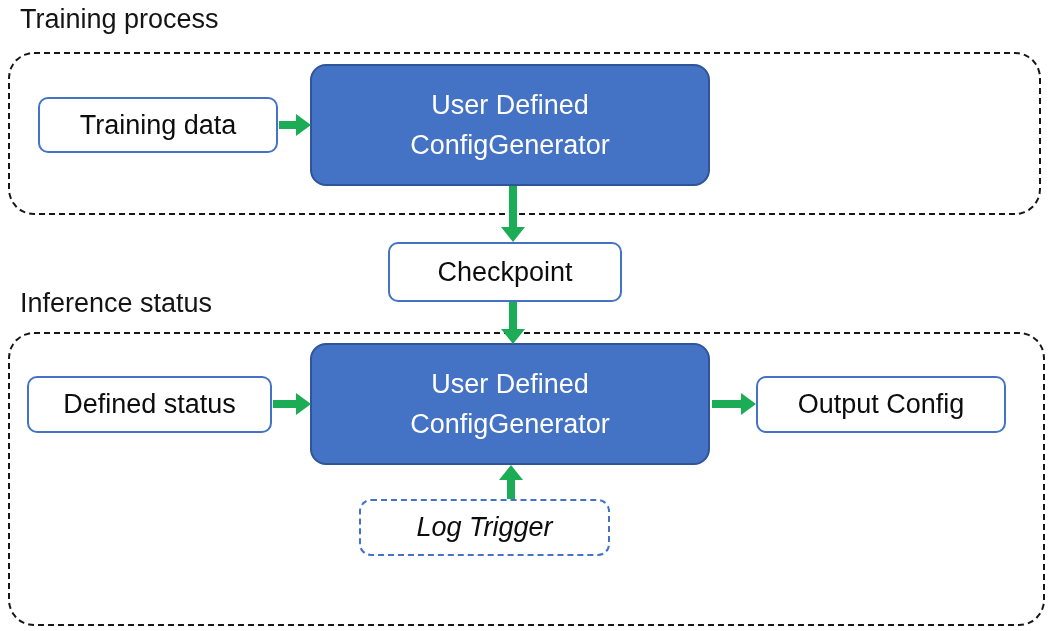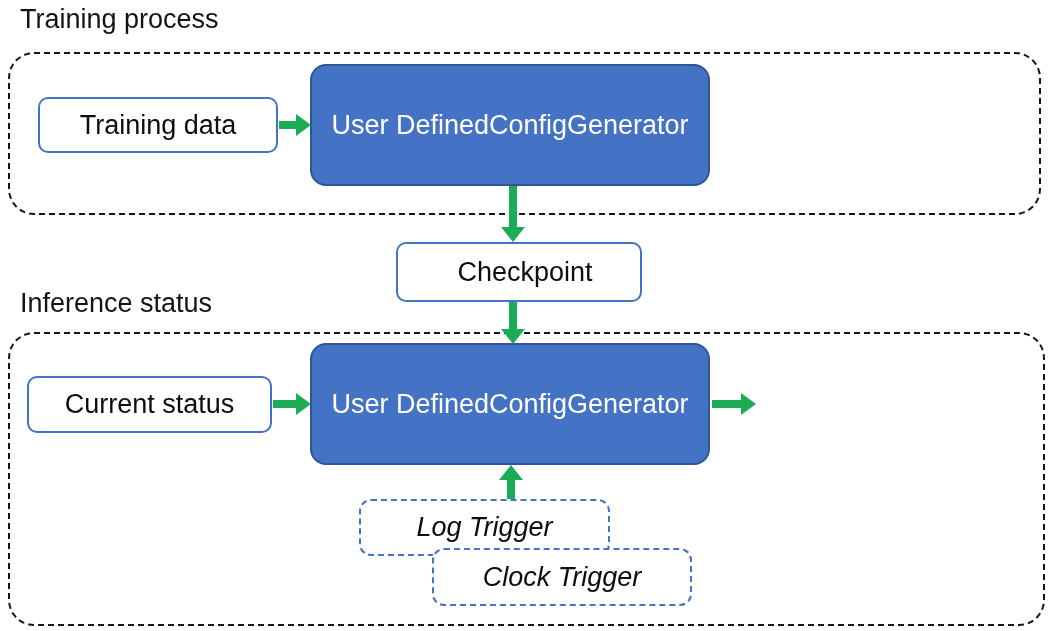"User Defined" .blue-box { flex-direction: row -> column }
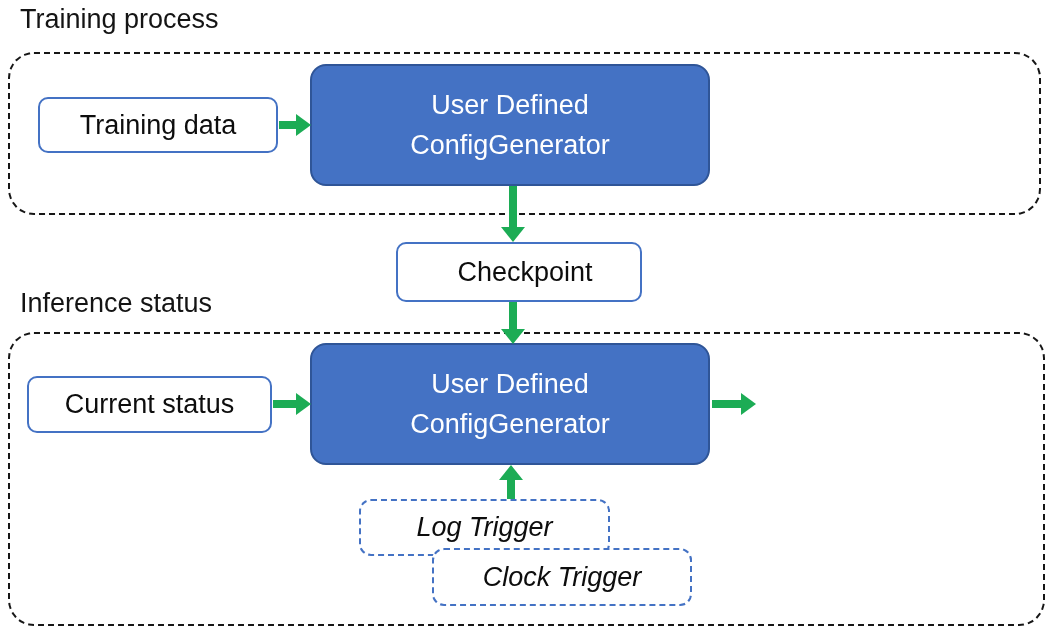"Checkpoint" div.white-box { left: 396px -> 388px; padding-left: 12px -> none }
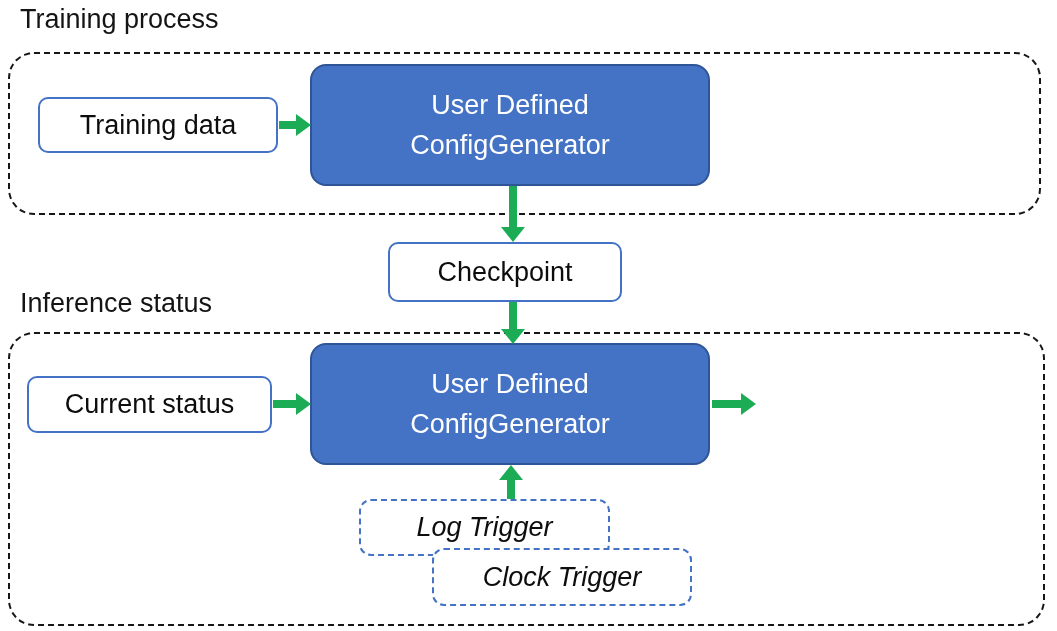"Current status" div.white-box { text: Current -> Defined }
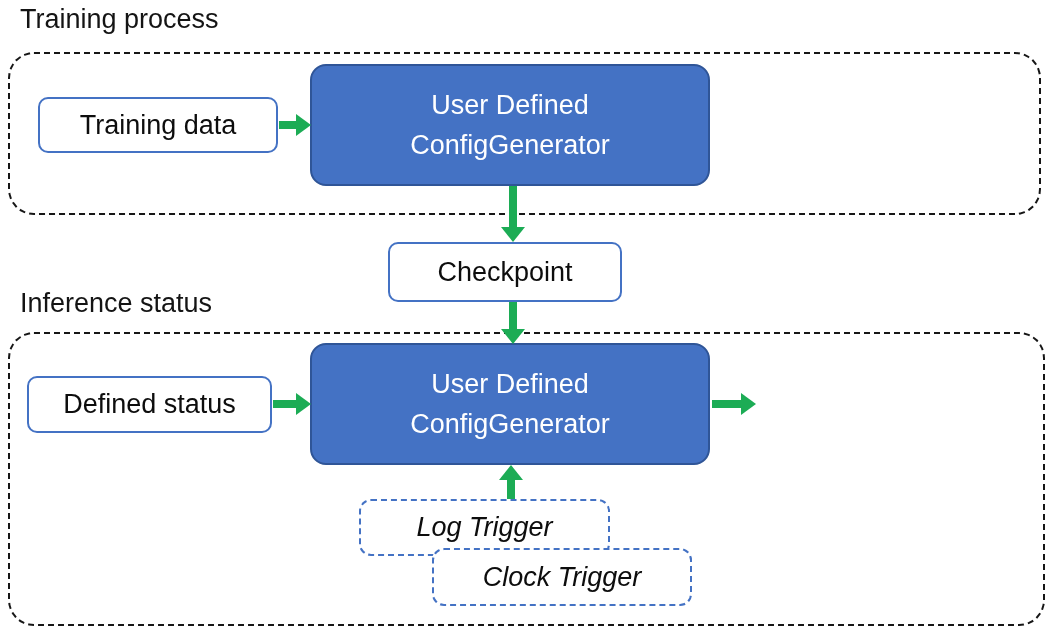"Output Config" div.white-box { html: none -> <div>Output Config</div> }
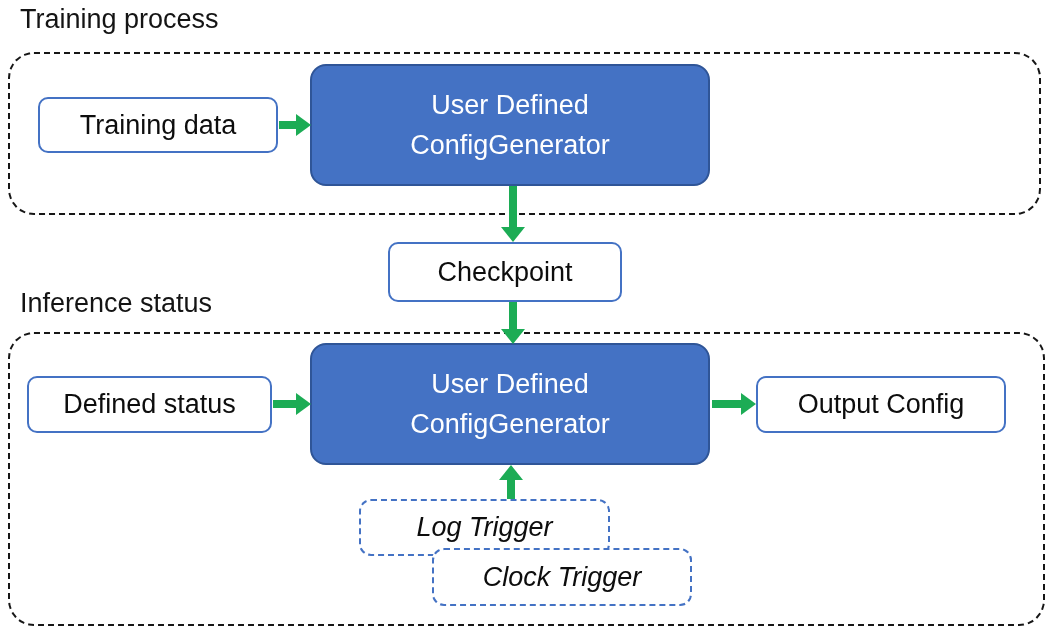"Clock Trigger" div.dashed-box { html: <div>Clock Trigger</div> -> none }
